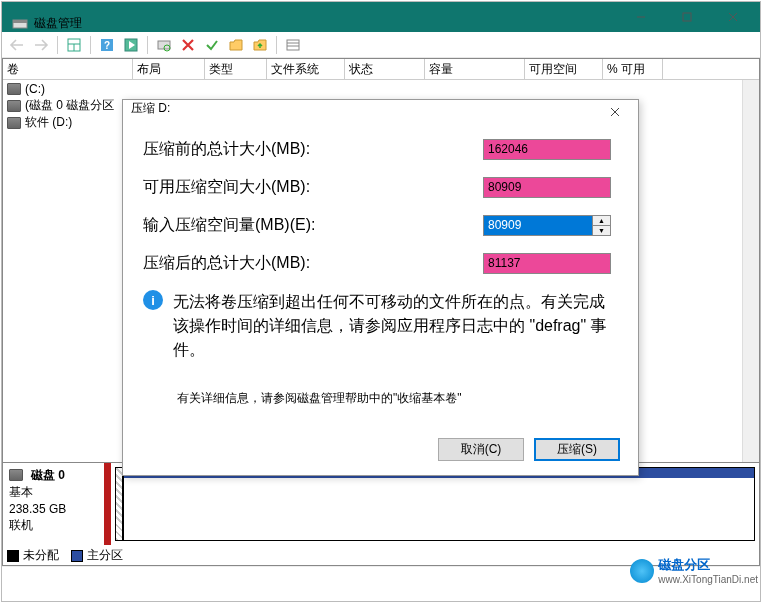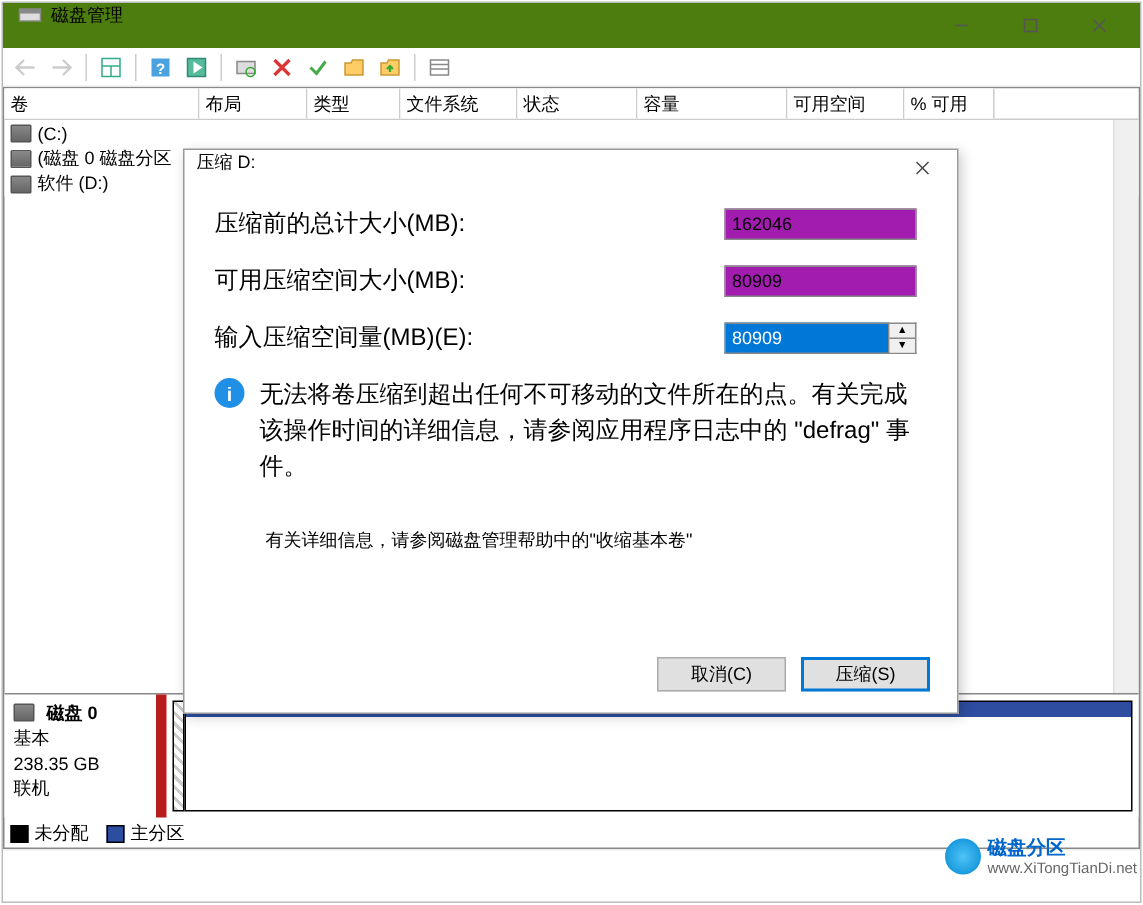"磁盘管理" .title-bar { align-items: flex-start -> flex-end; background: #4d7c0f -> #0f766e }
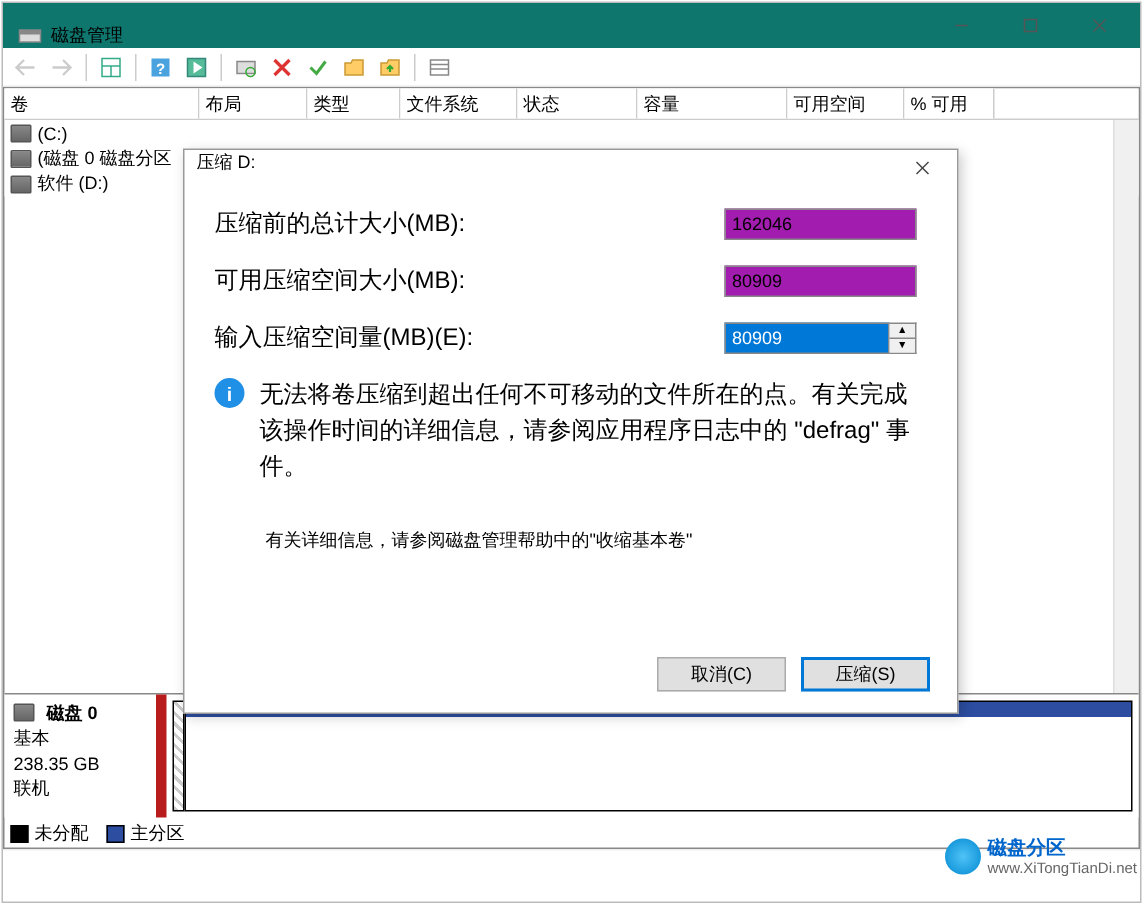"162046" .fld-input.ro { background: #a21caf -> #ec4899 }
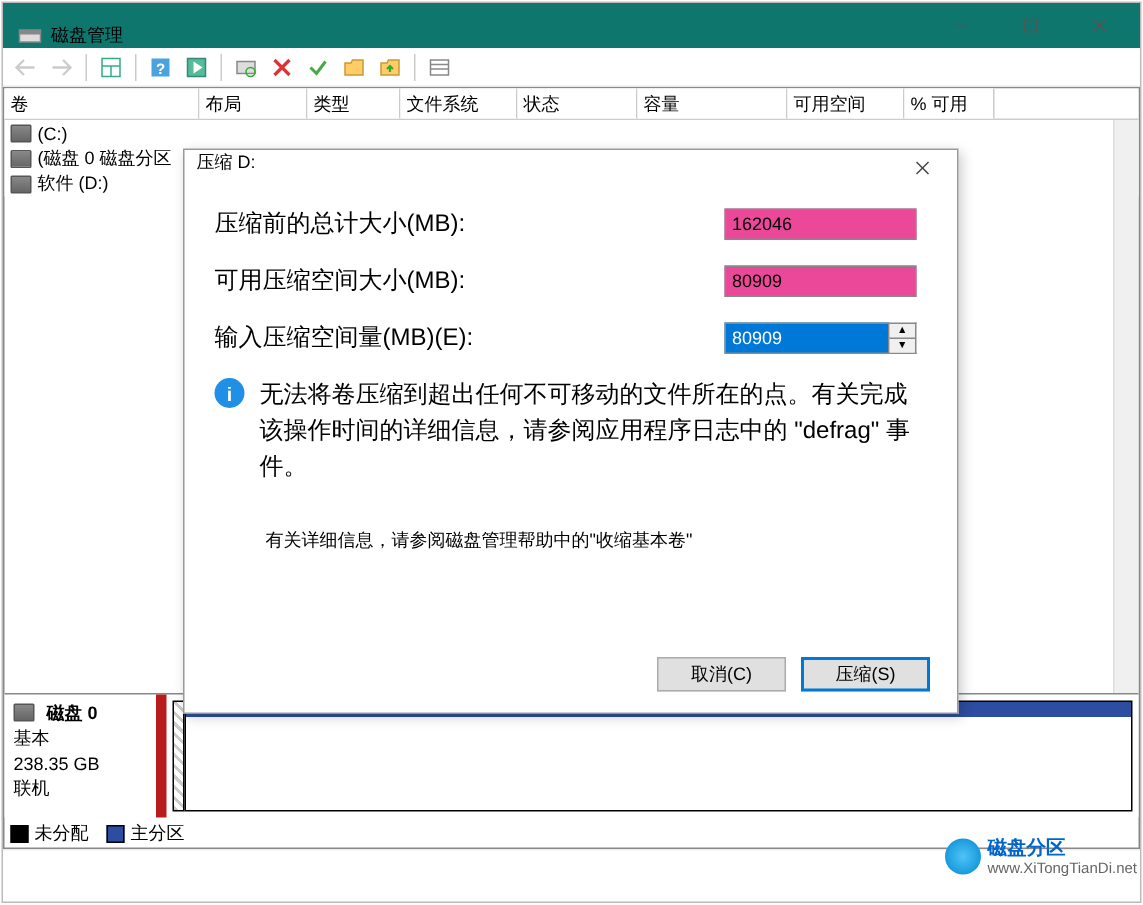"压缩后的总计大小(MB):" div.fld-row { html: none -> <div> <div>压缩后的总计大小(MB):</div> <input> </div> }
